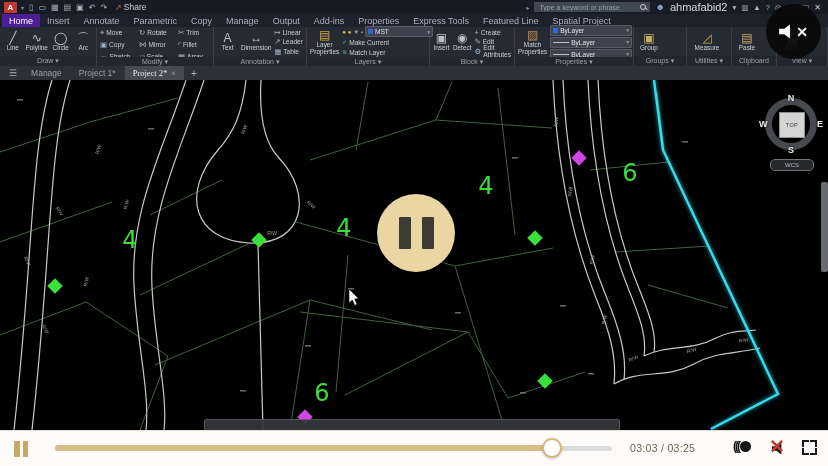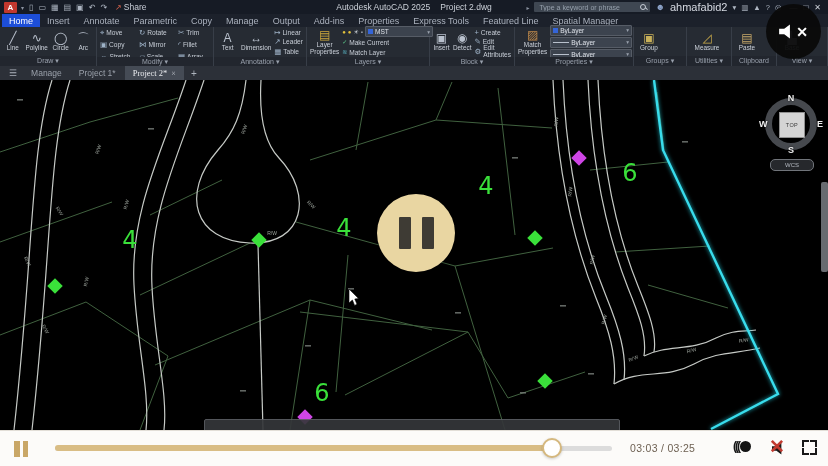"Autodesk AutoCAD 2025" span { html: <span> <span>Autodesk AutoCAD 2025</span> <span>Project 2.dwg</span> </span> -> none }
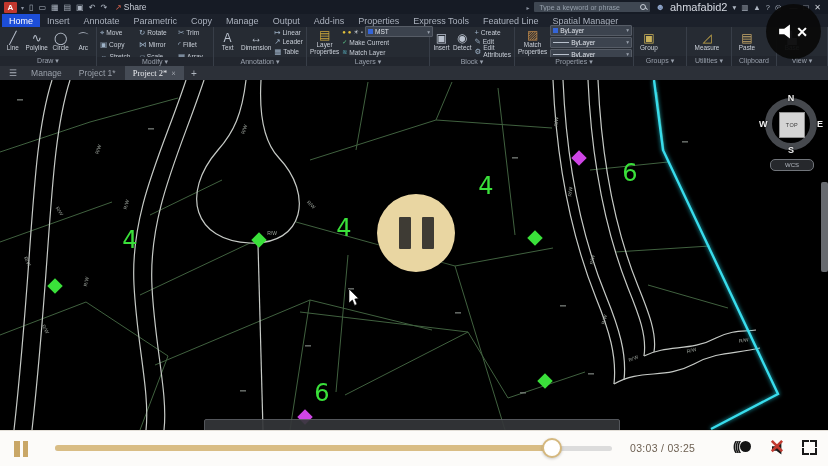"Home" .rtab.on { background: #1d4ed8 -> #4c1d95 }
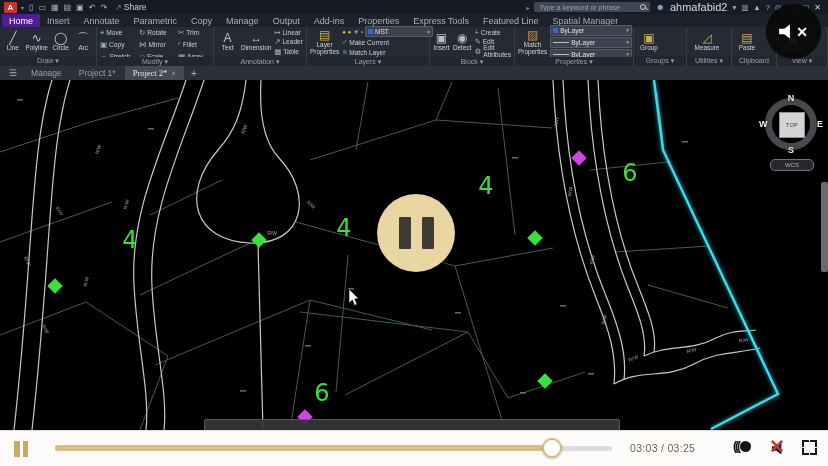"Spatial Manager" span.rtab { text: Manager -> Project }
